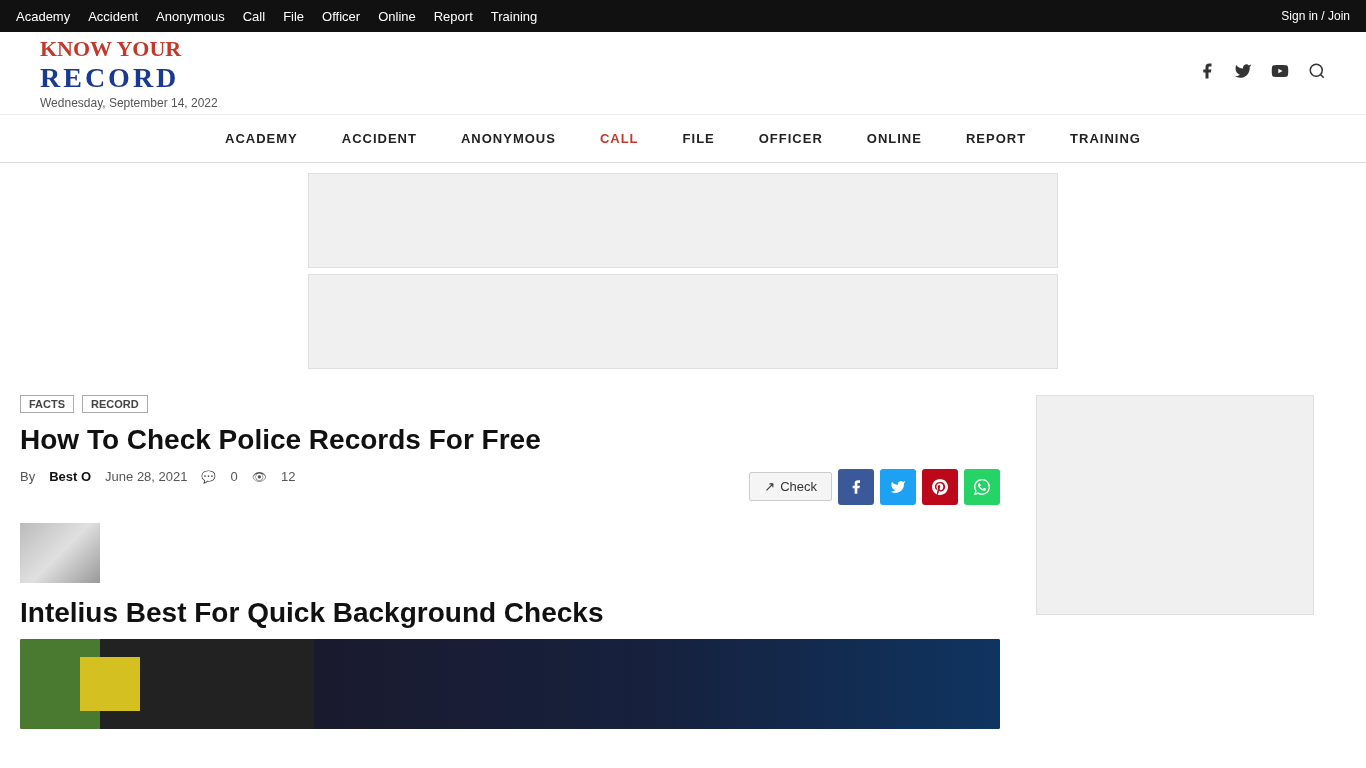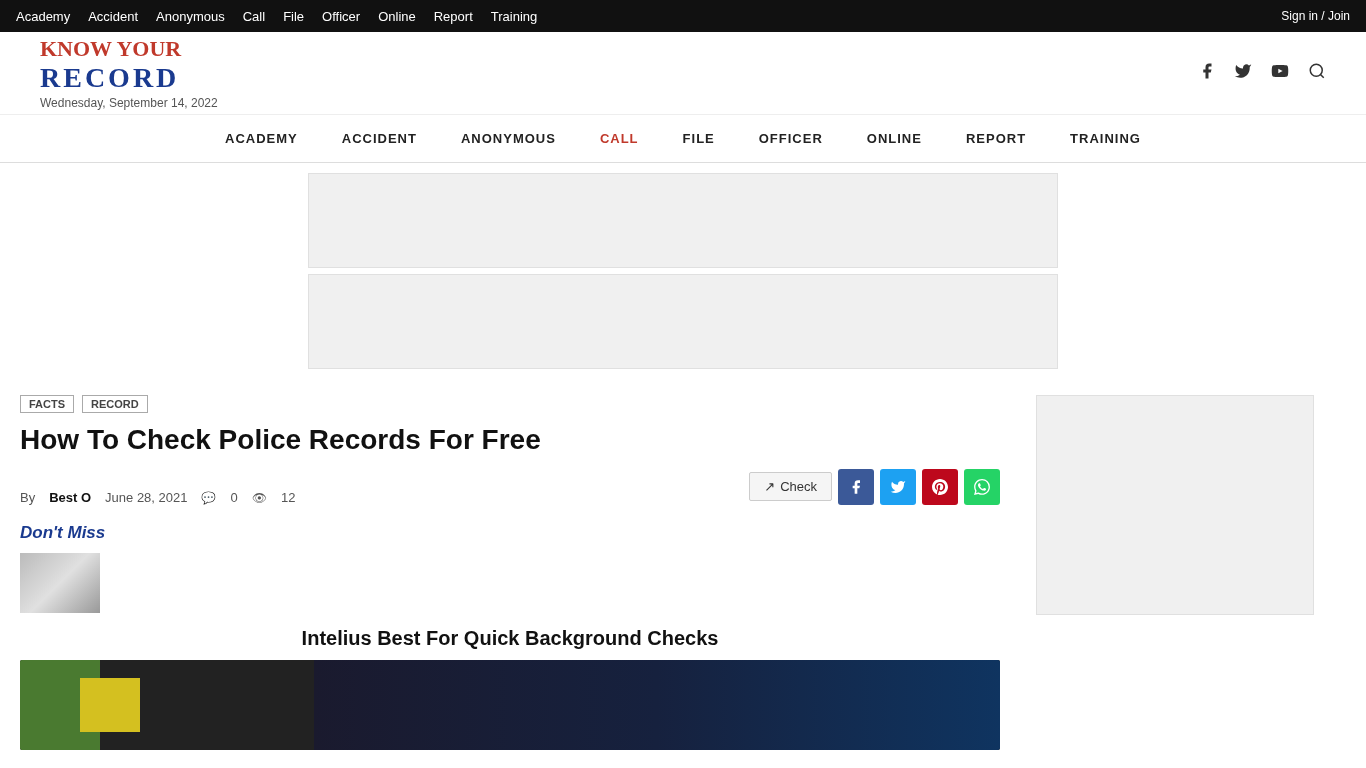"By" .article-meta { align-items: flex-end -> flex-start }
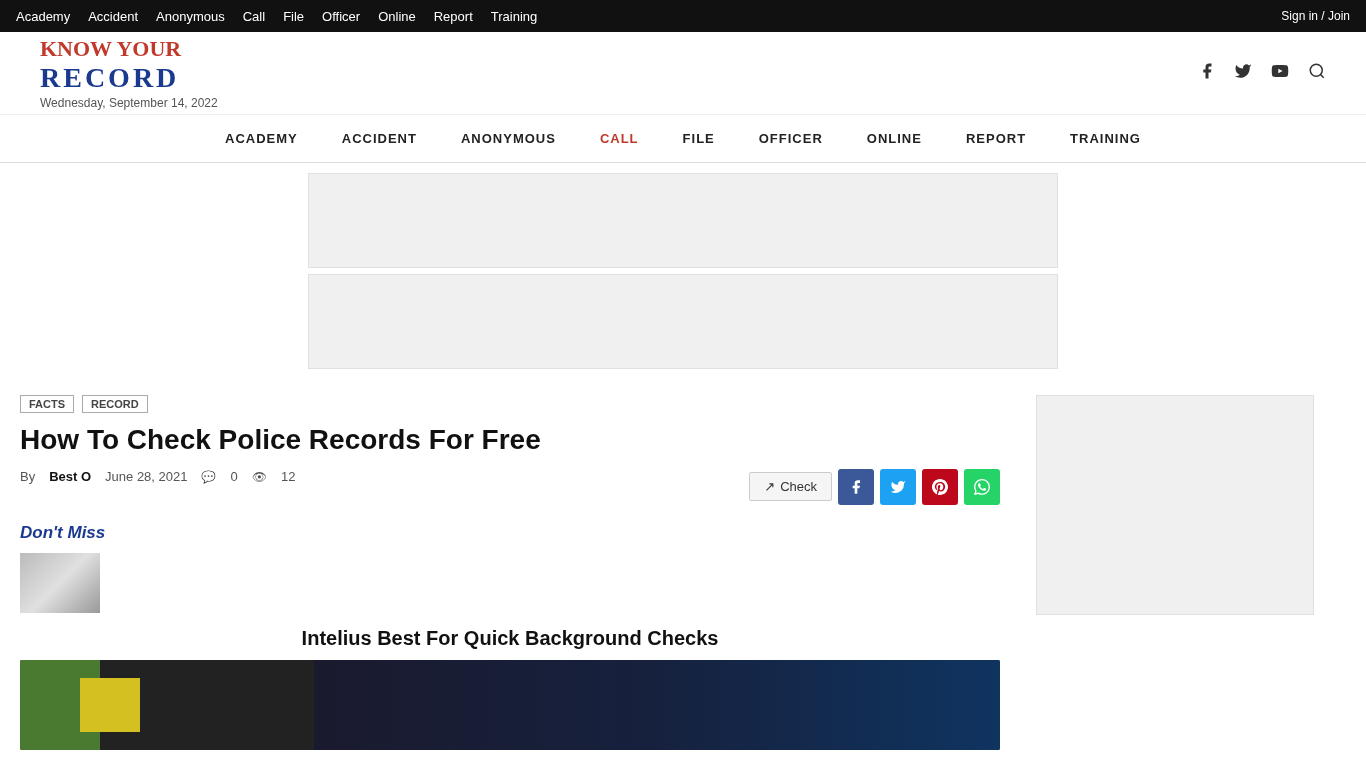"Don't Miss" div.dont-miss-title { html: <div>Don't Miss</div> -> none }
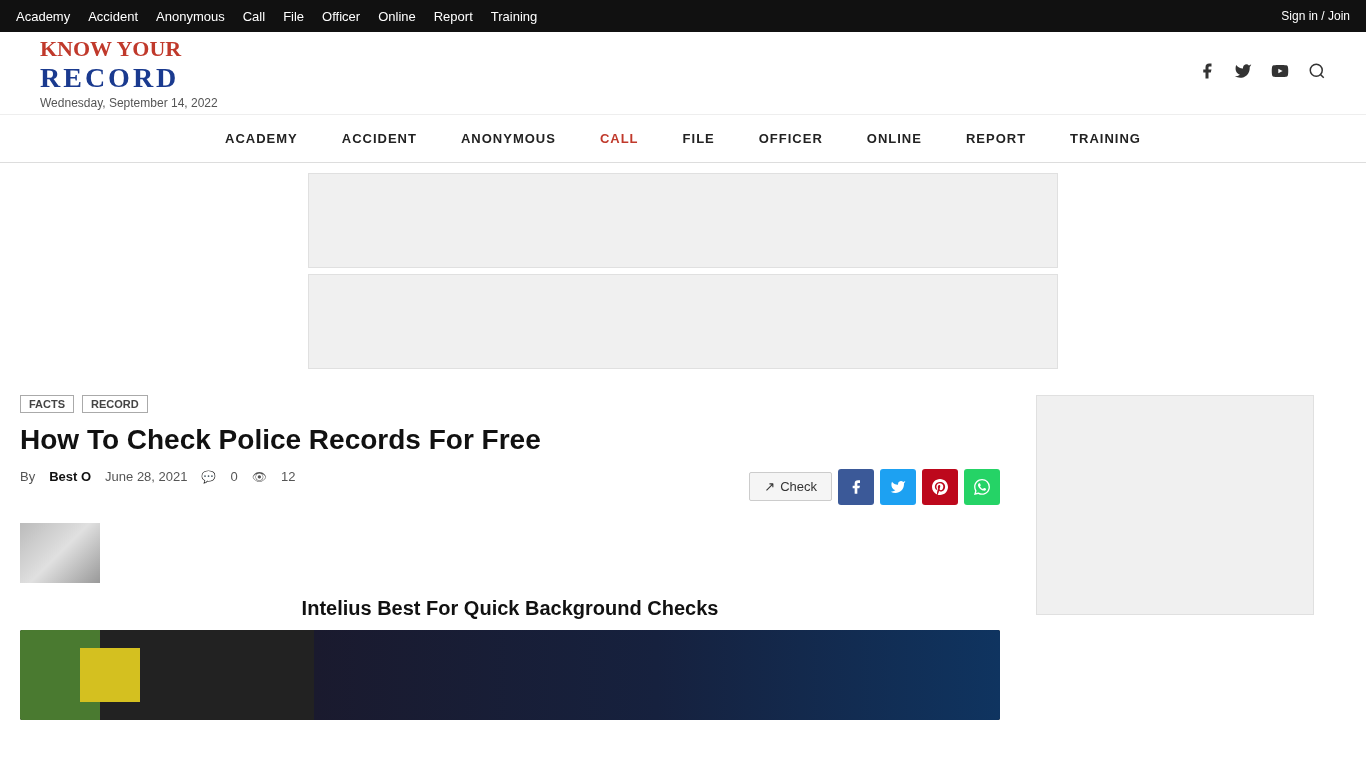"Intelius Best For Quick Background" .intelius-heading { font-size: 20px -> 28px; text-align: center -> none }
